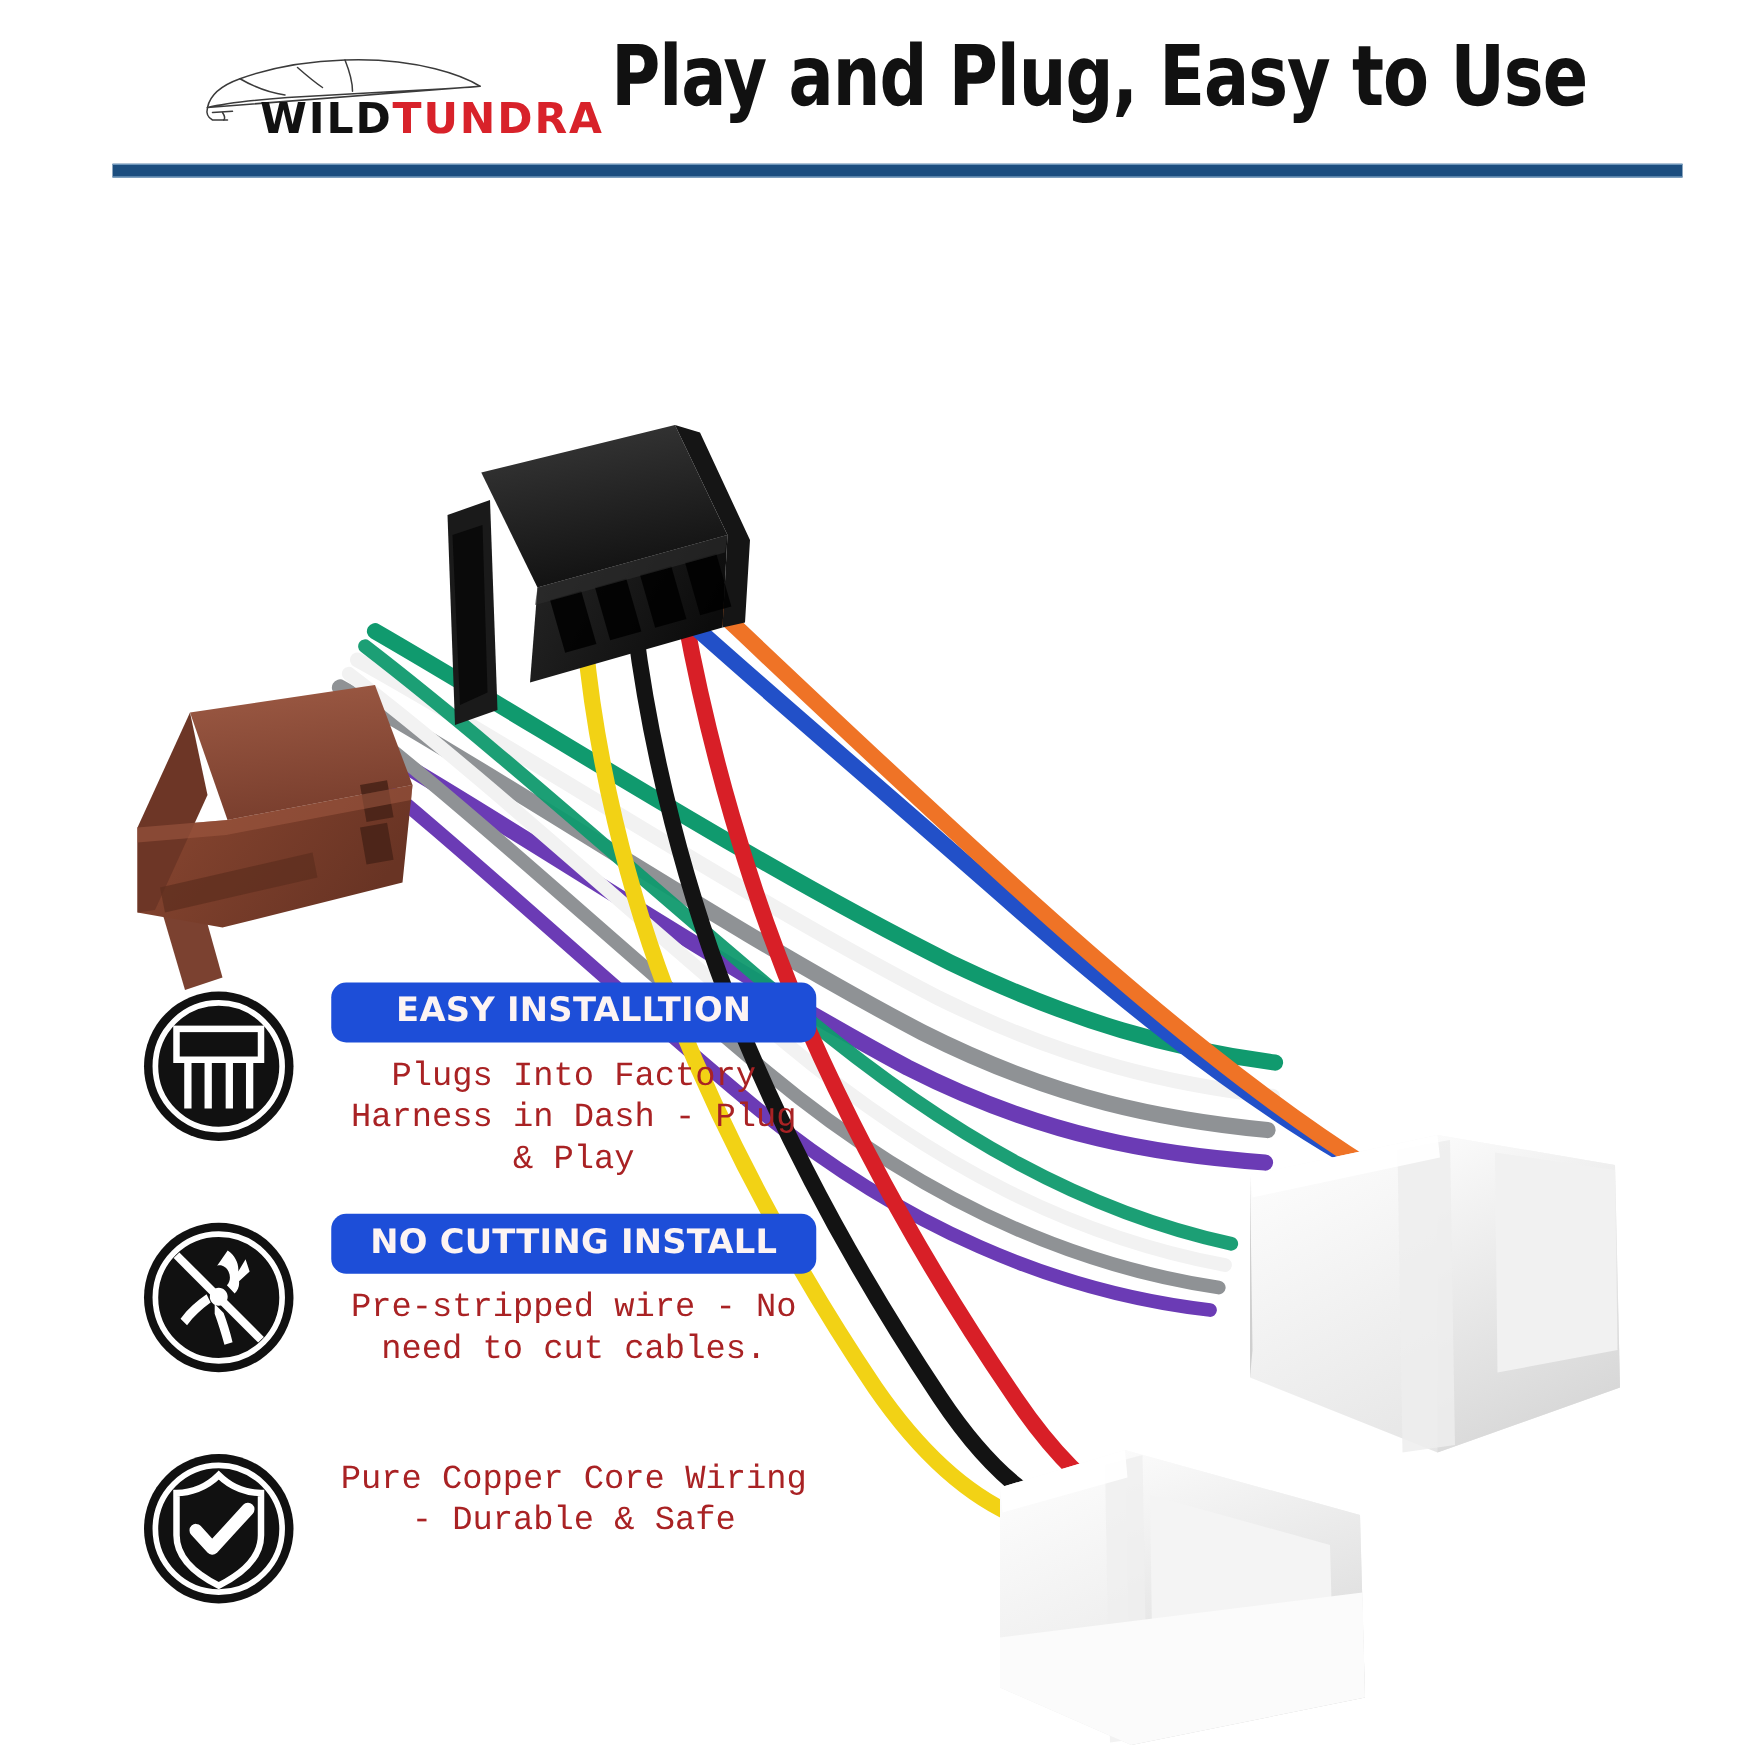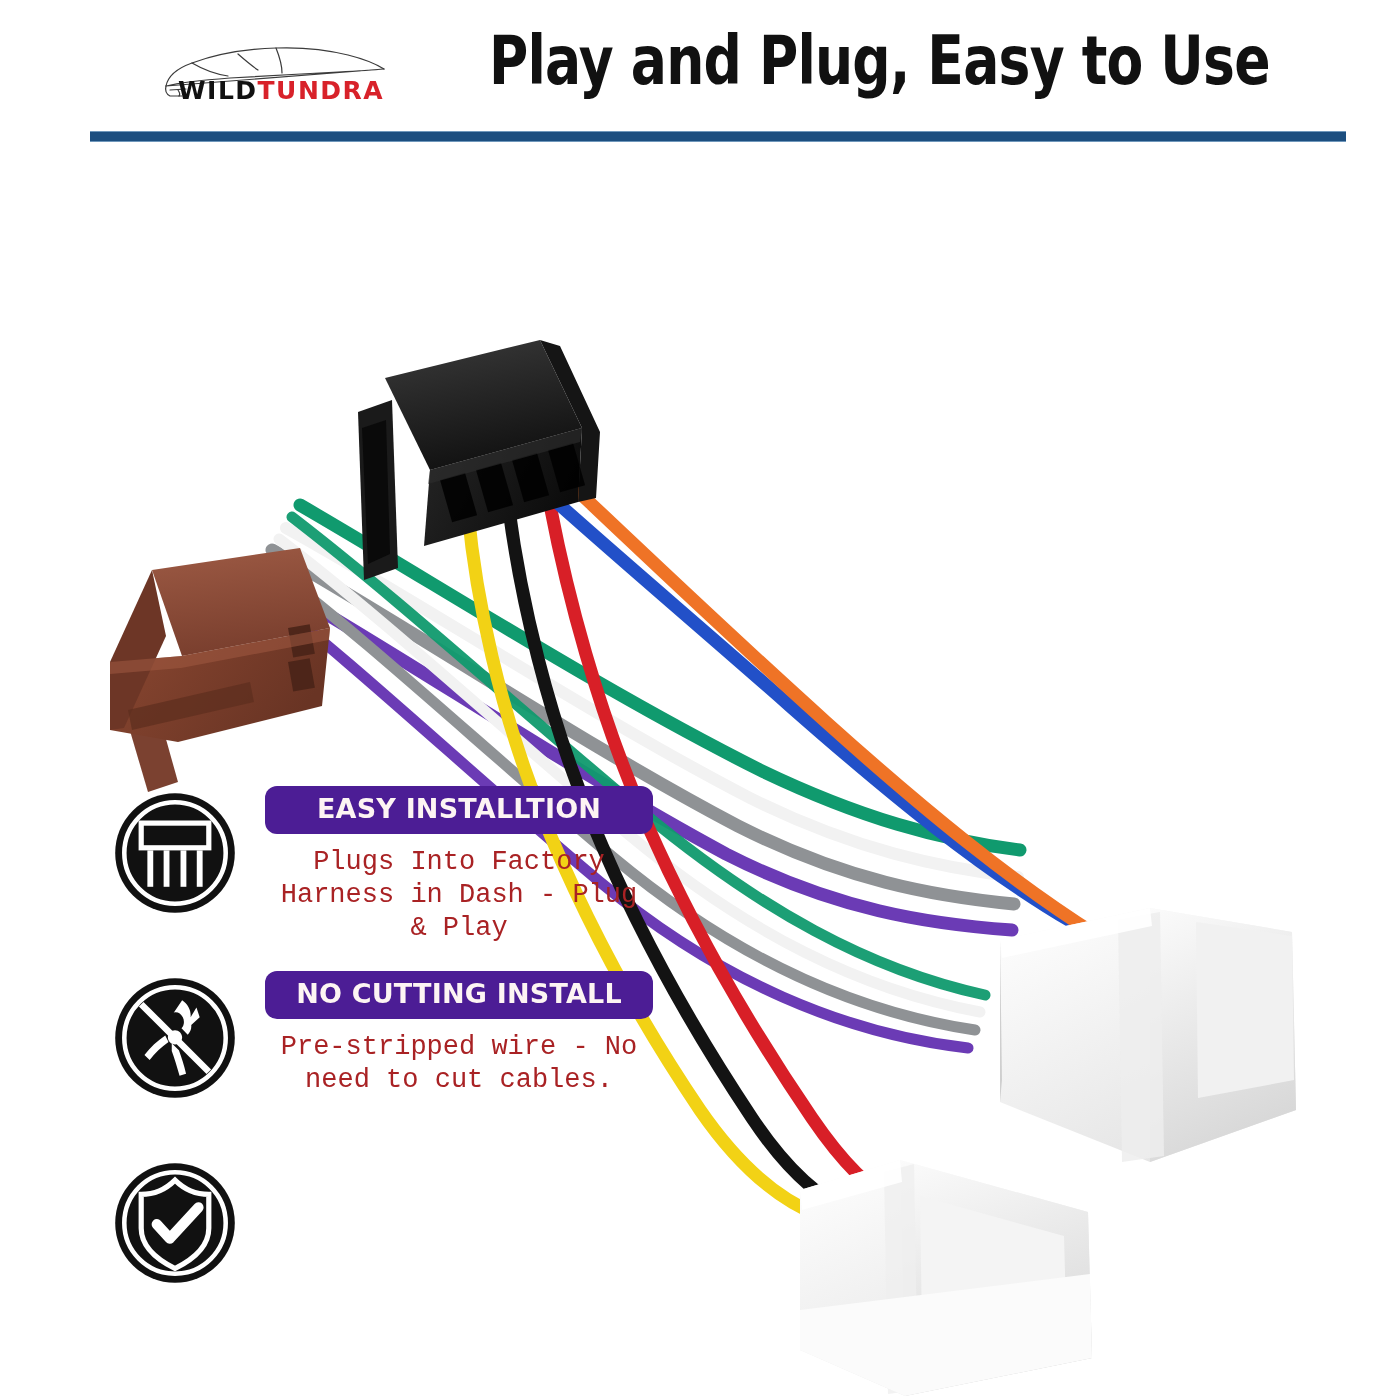"WILDTUNDRA" #logo-wordmark { font-size: 25px -> 34px; left: 26px -> 56px }
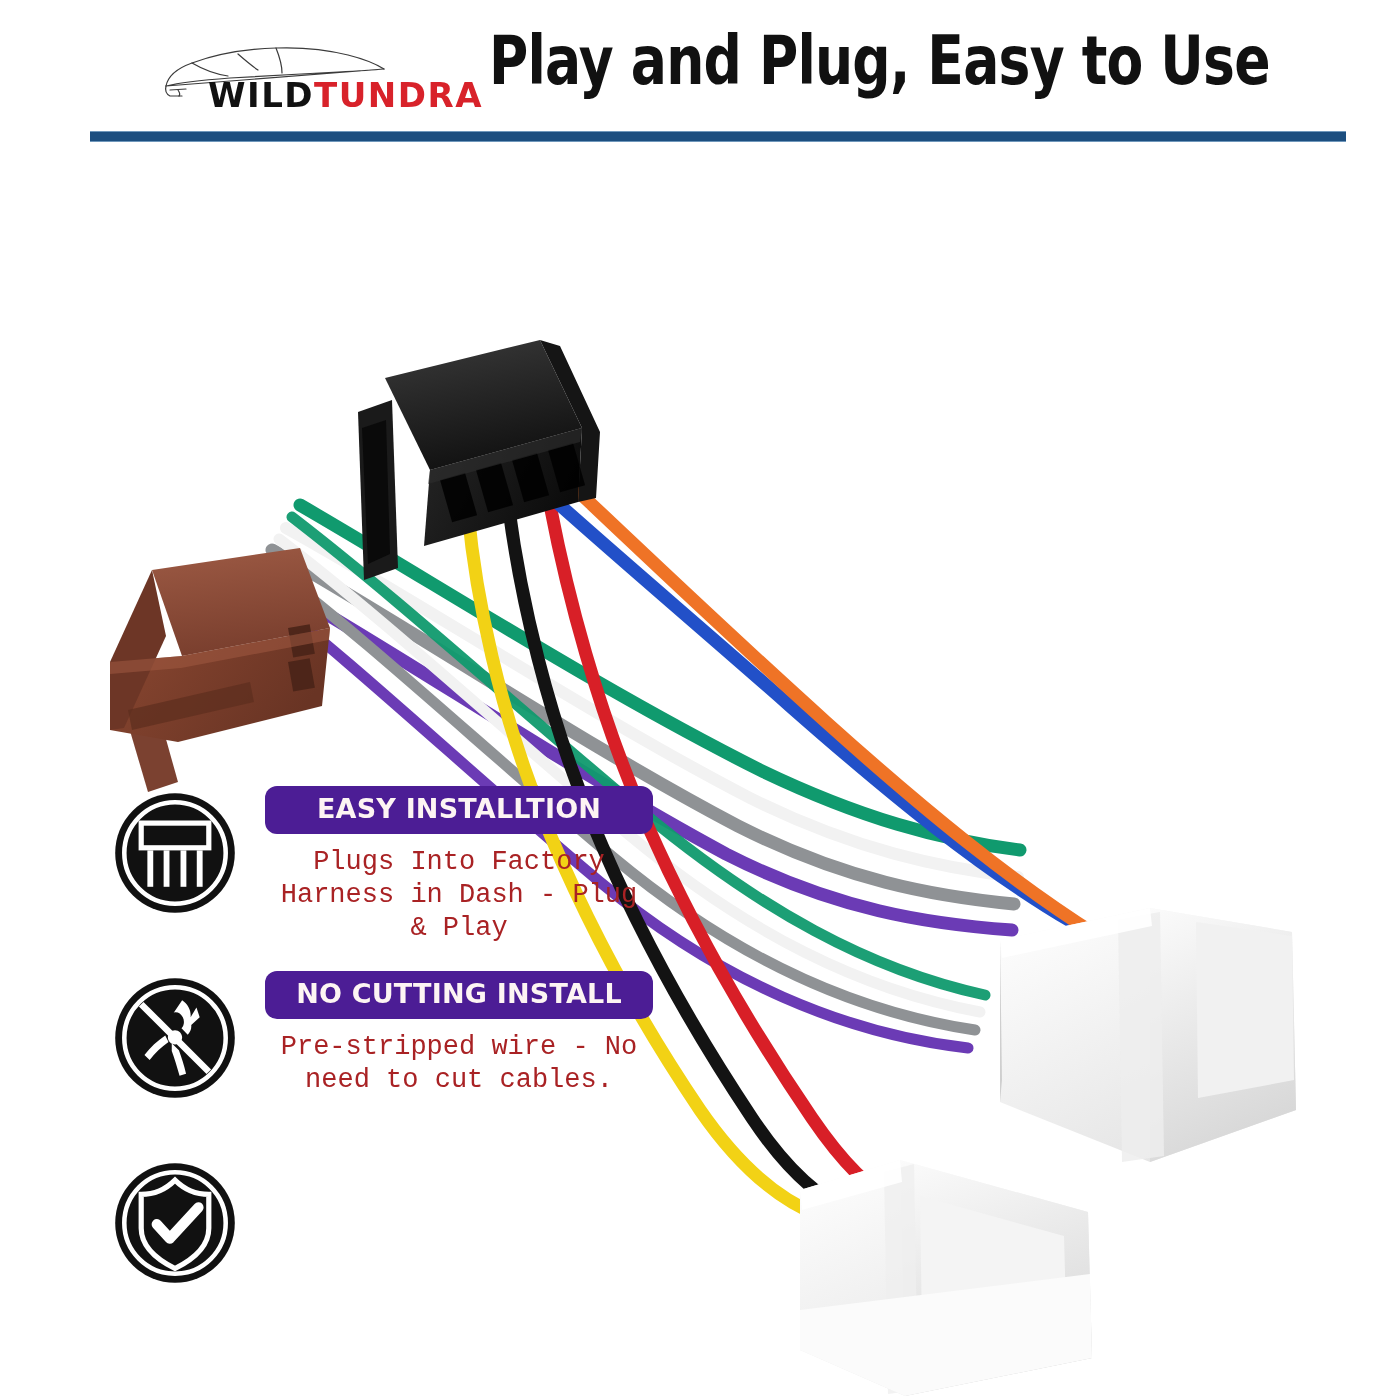"EASY INSTALLTION" .feature-pill { background: #4c1d95 -> #1d4ed8 }
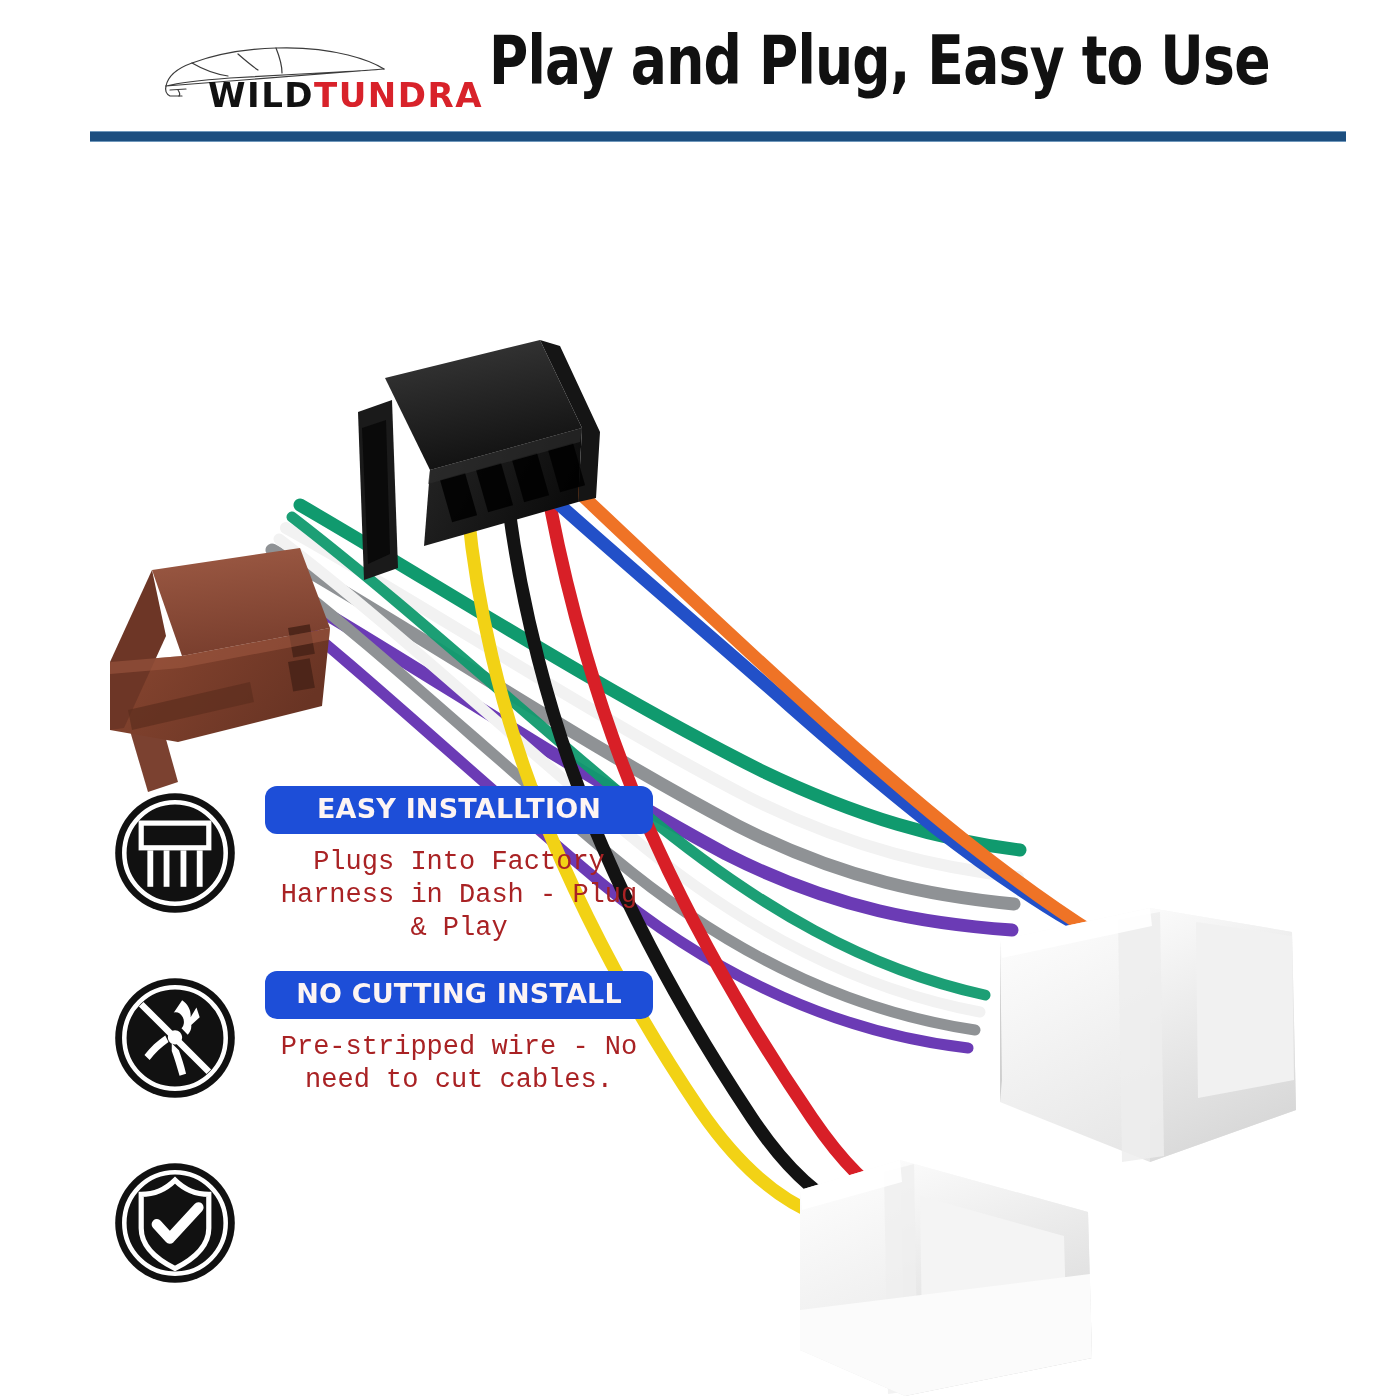"Pure Copper Core Wiring -" span.feature-desc { html: none -> <span>Pure Copper Core Wiring - Durable &amp; Safe</span> }
